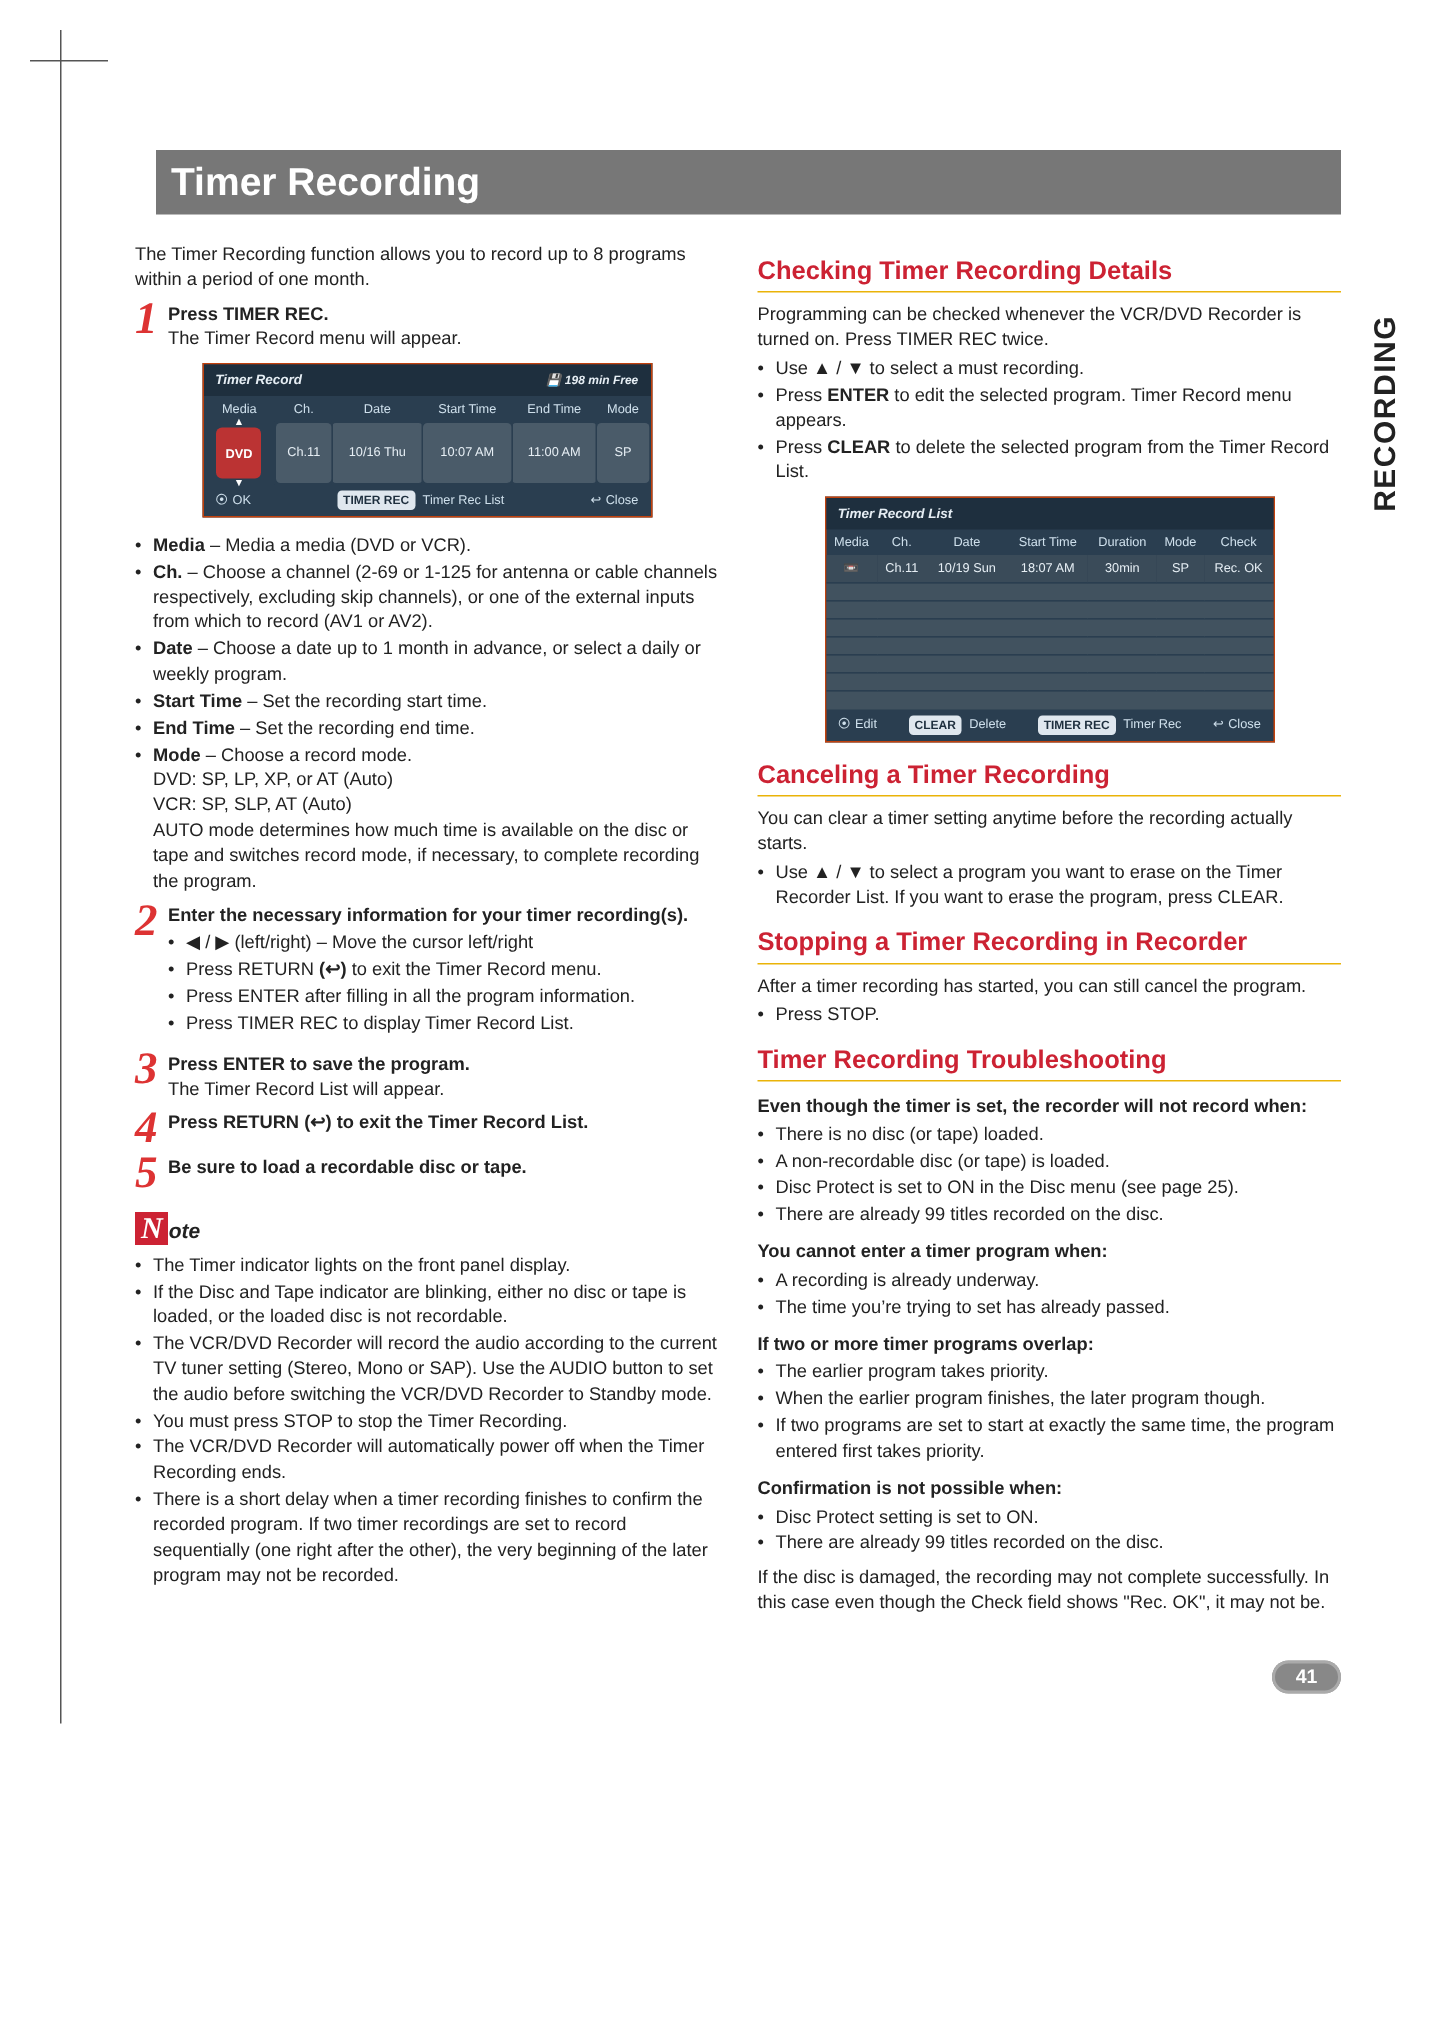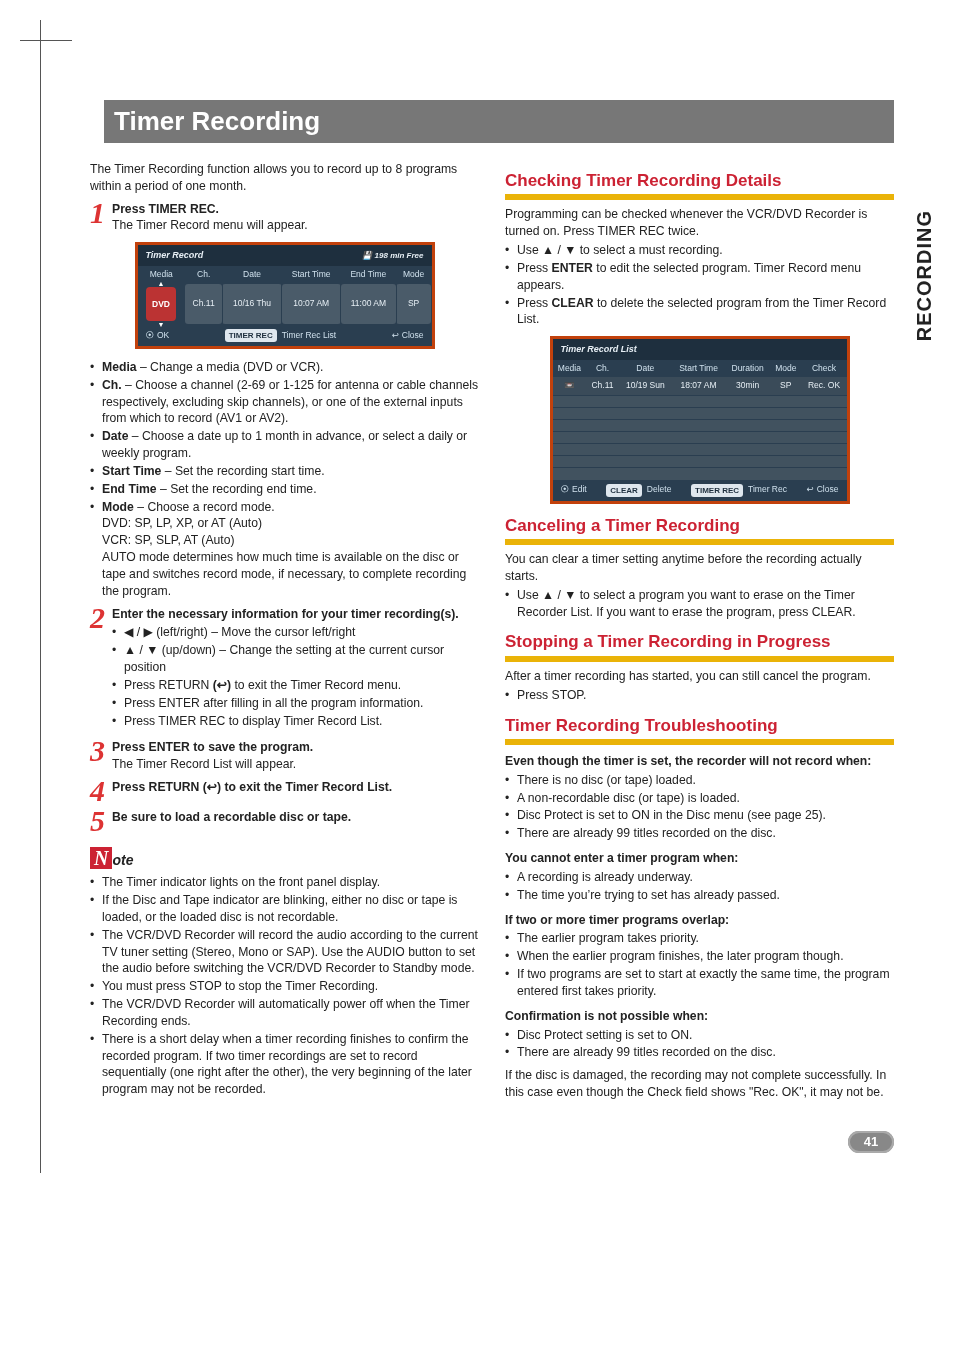"Checking Timer Recording Details" .h2 { border-bottom: 6px solid #eab308 -> 1px solid #eab308 }
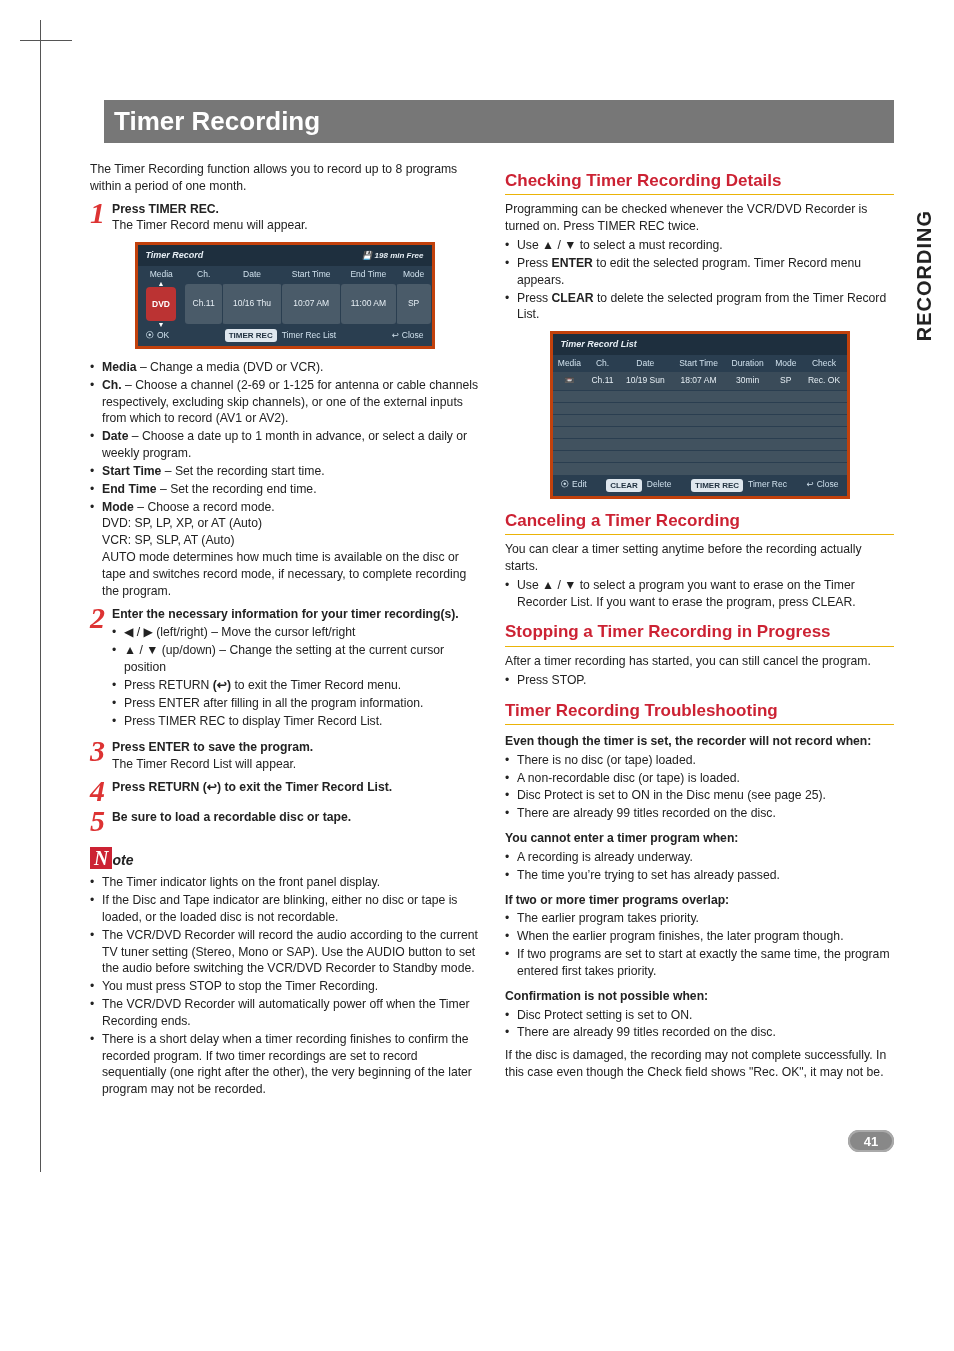"Timer Record" .osd { border: 3px solid #c2410c -> 1px solid #c2410c }
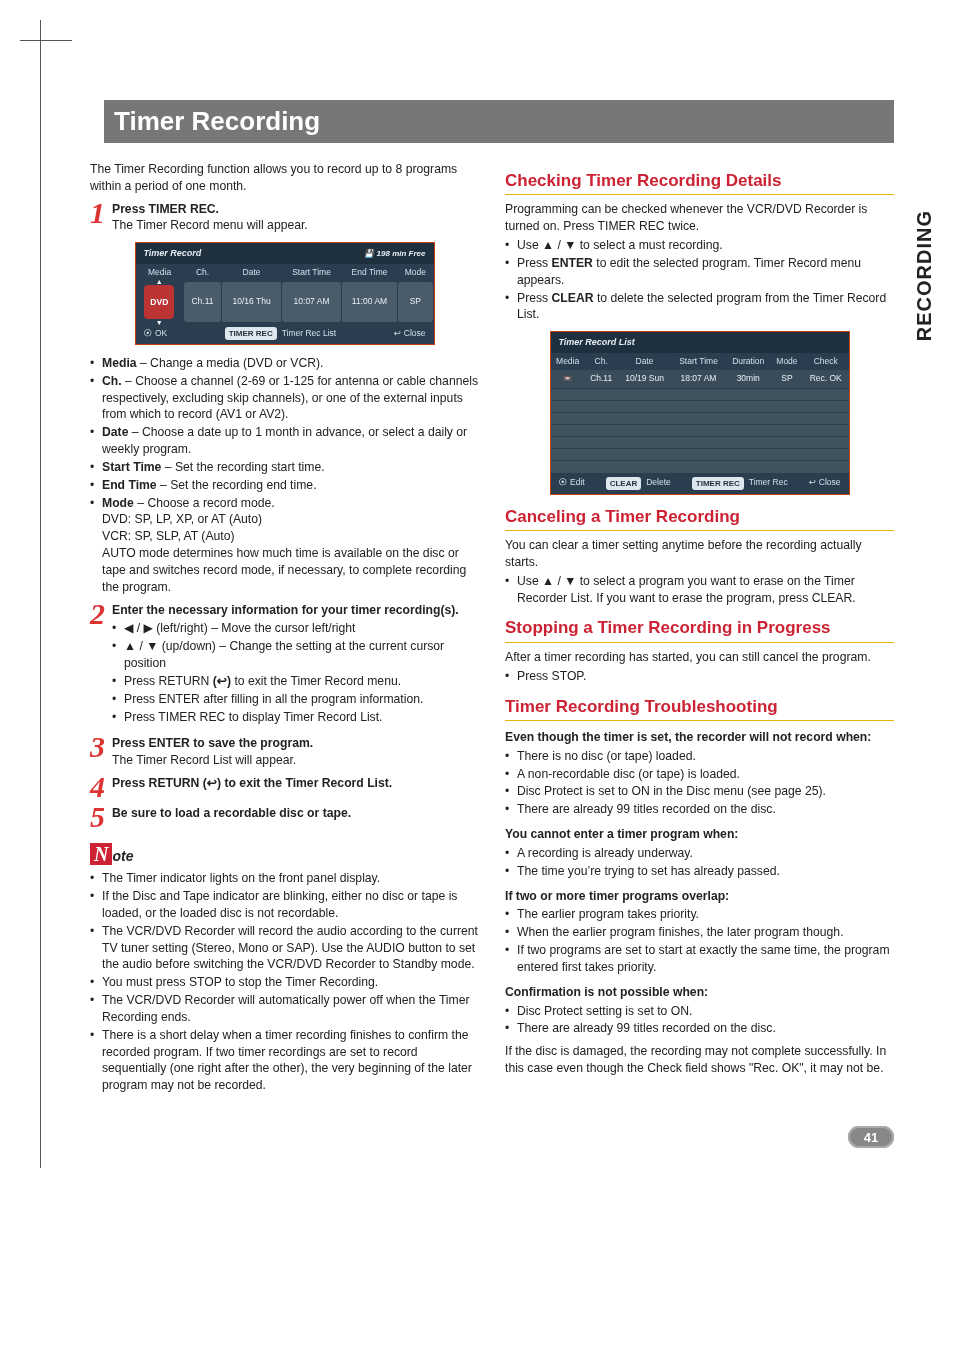"– Change a media (DVD" span { text: Change -> Media }
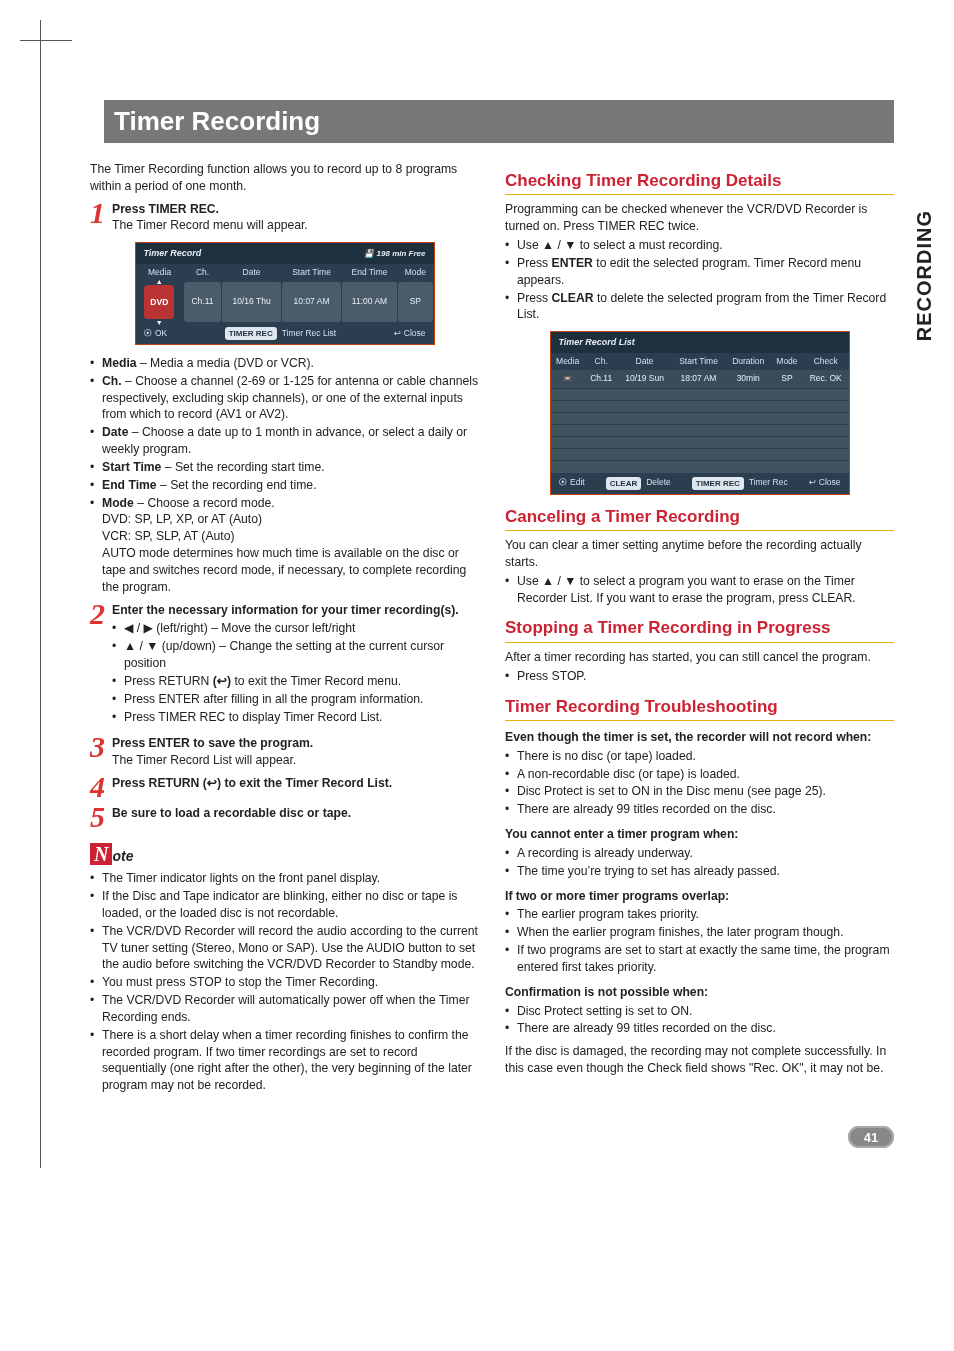"Stopping a Timer Recording in" div.h2 { text: Progress -> Recorder }
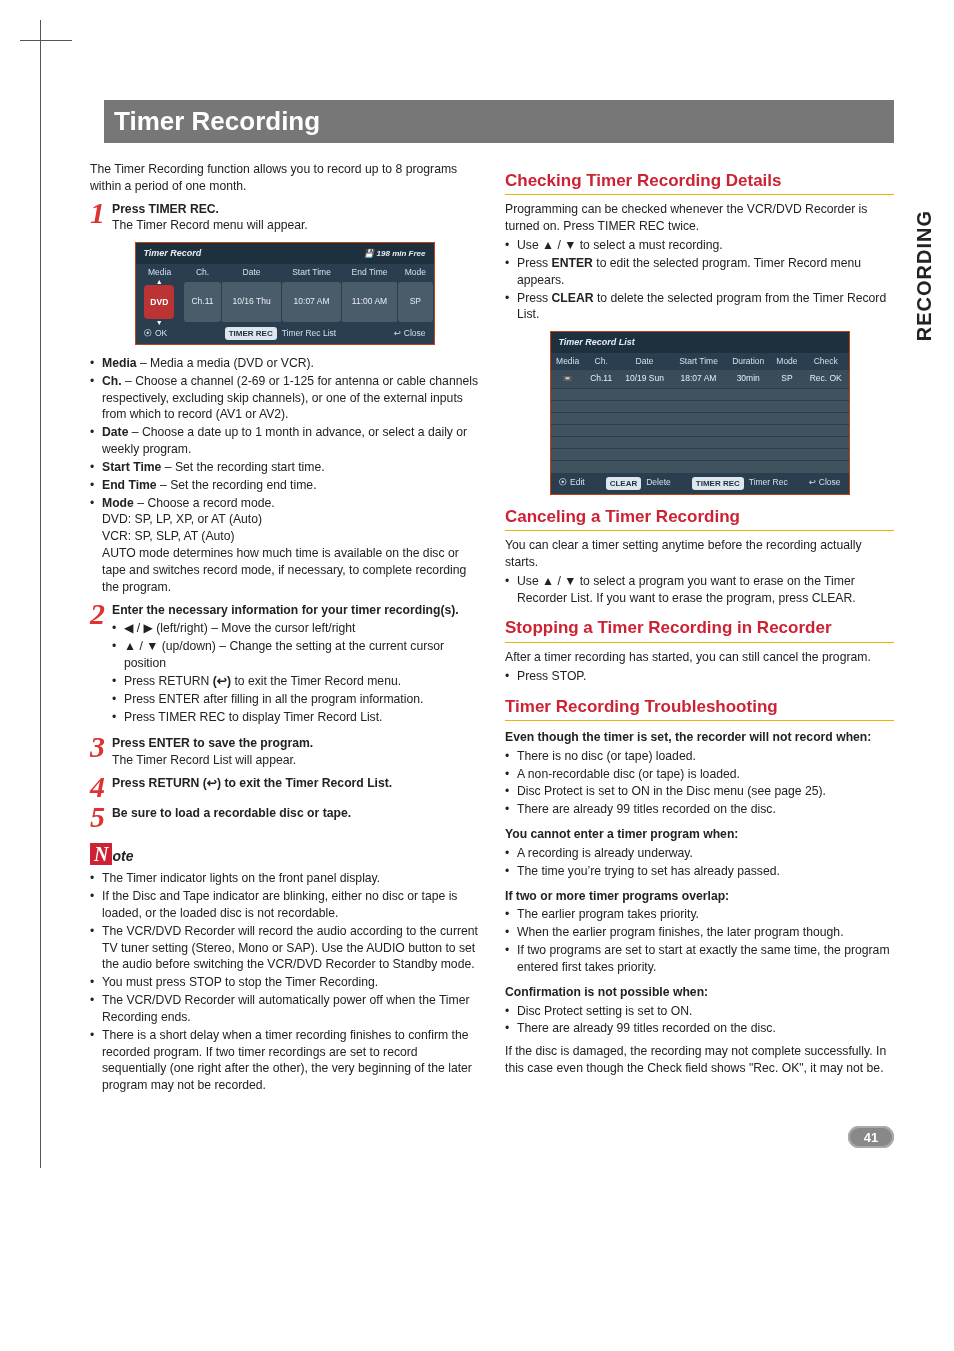"▲ / ▼ (up/down) –" li { html: <li>▲ / ▼ (up/down) – Change the setting at the current cursor position</li> -> none }
